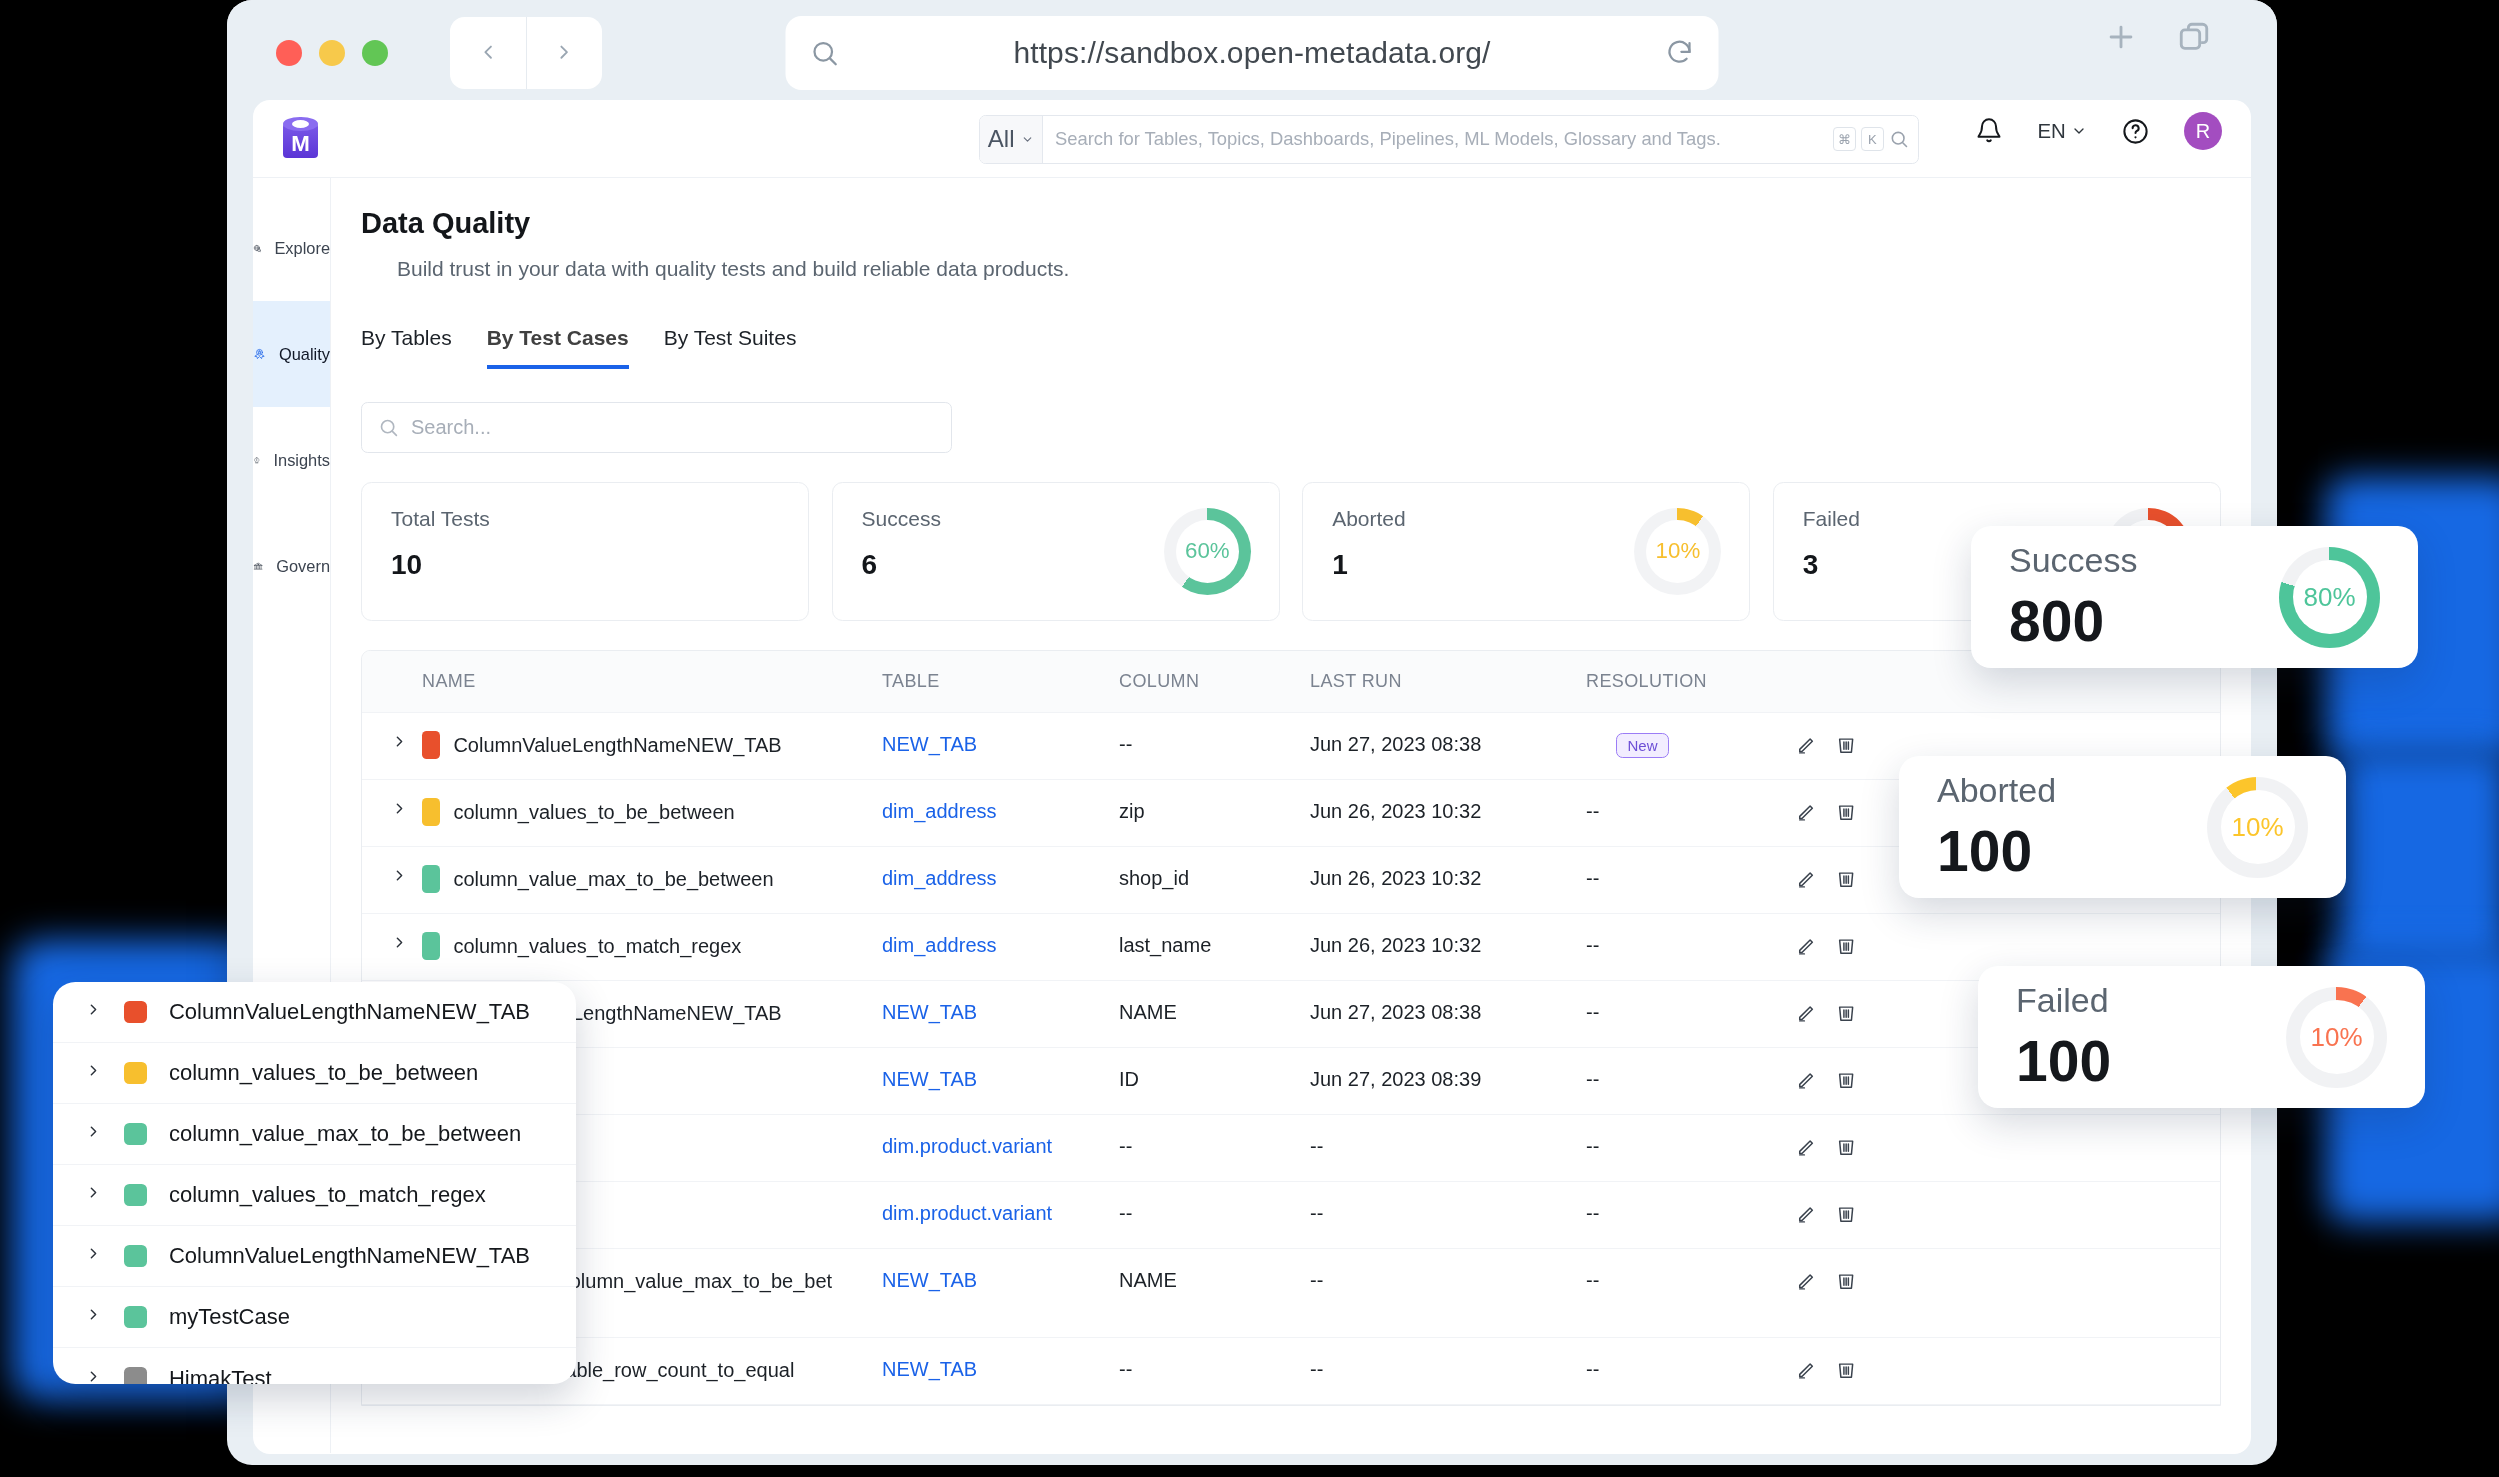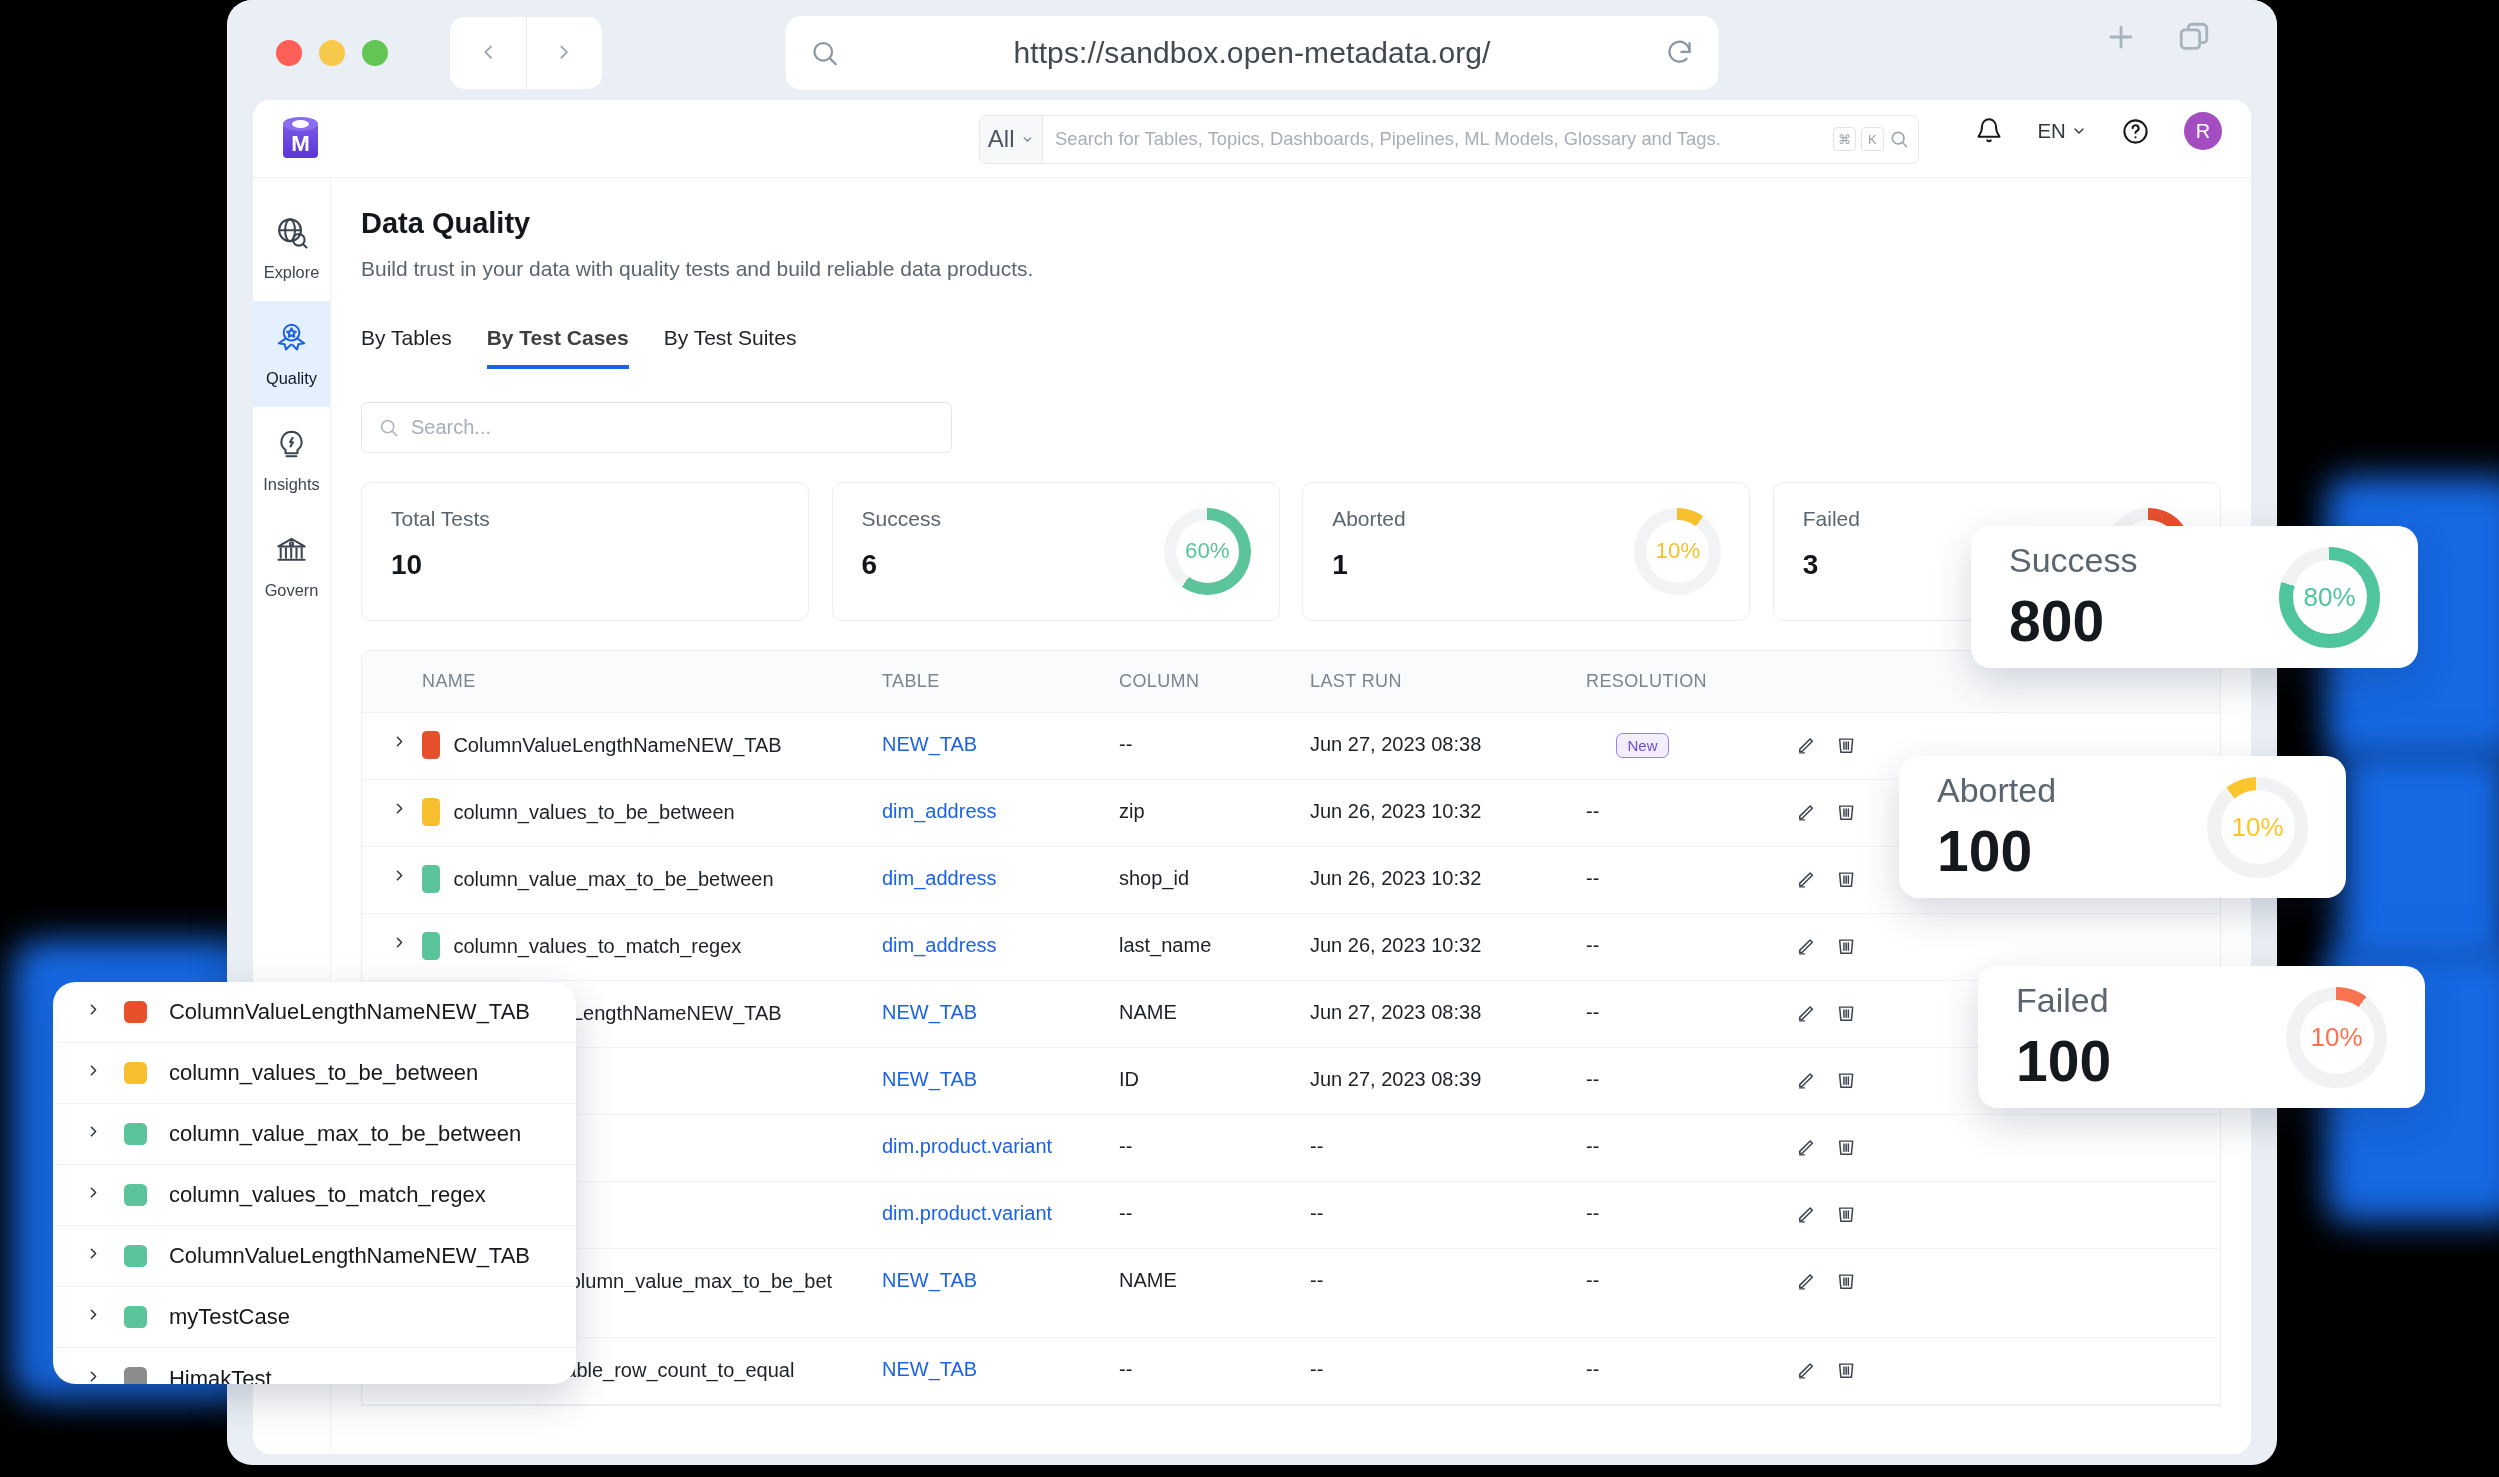"Explore" .side-item { flex-direction: column -> row }
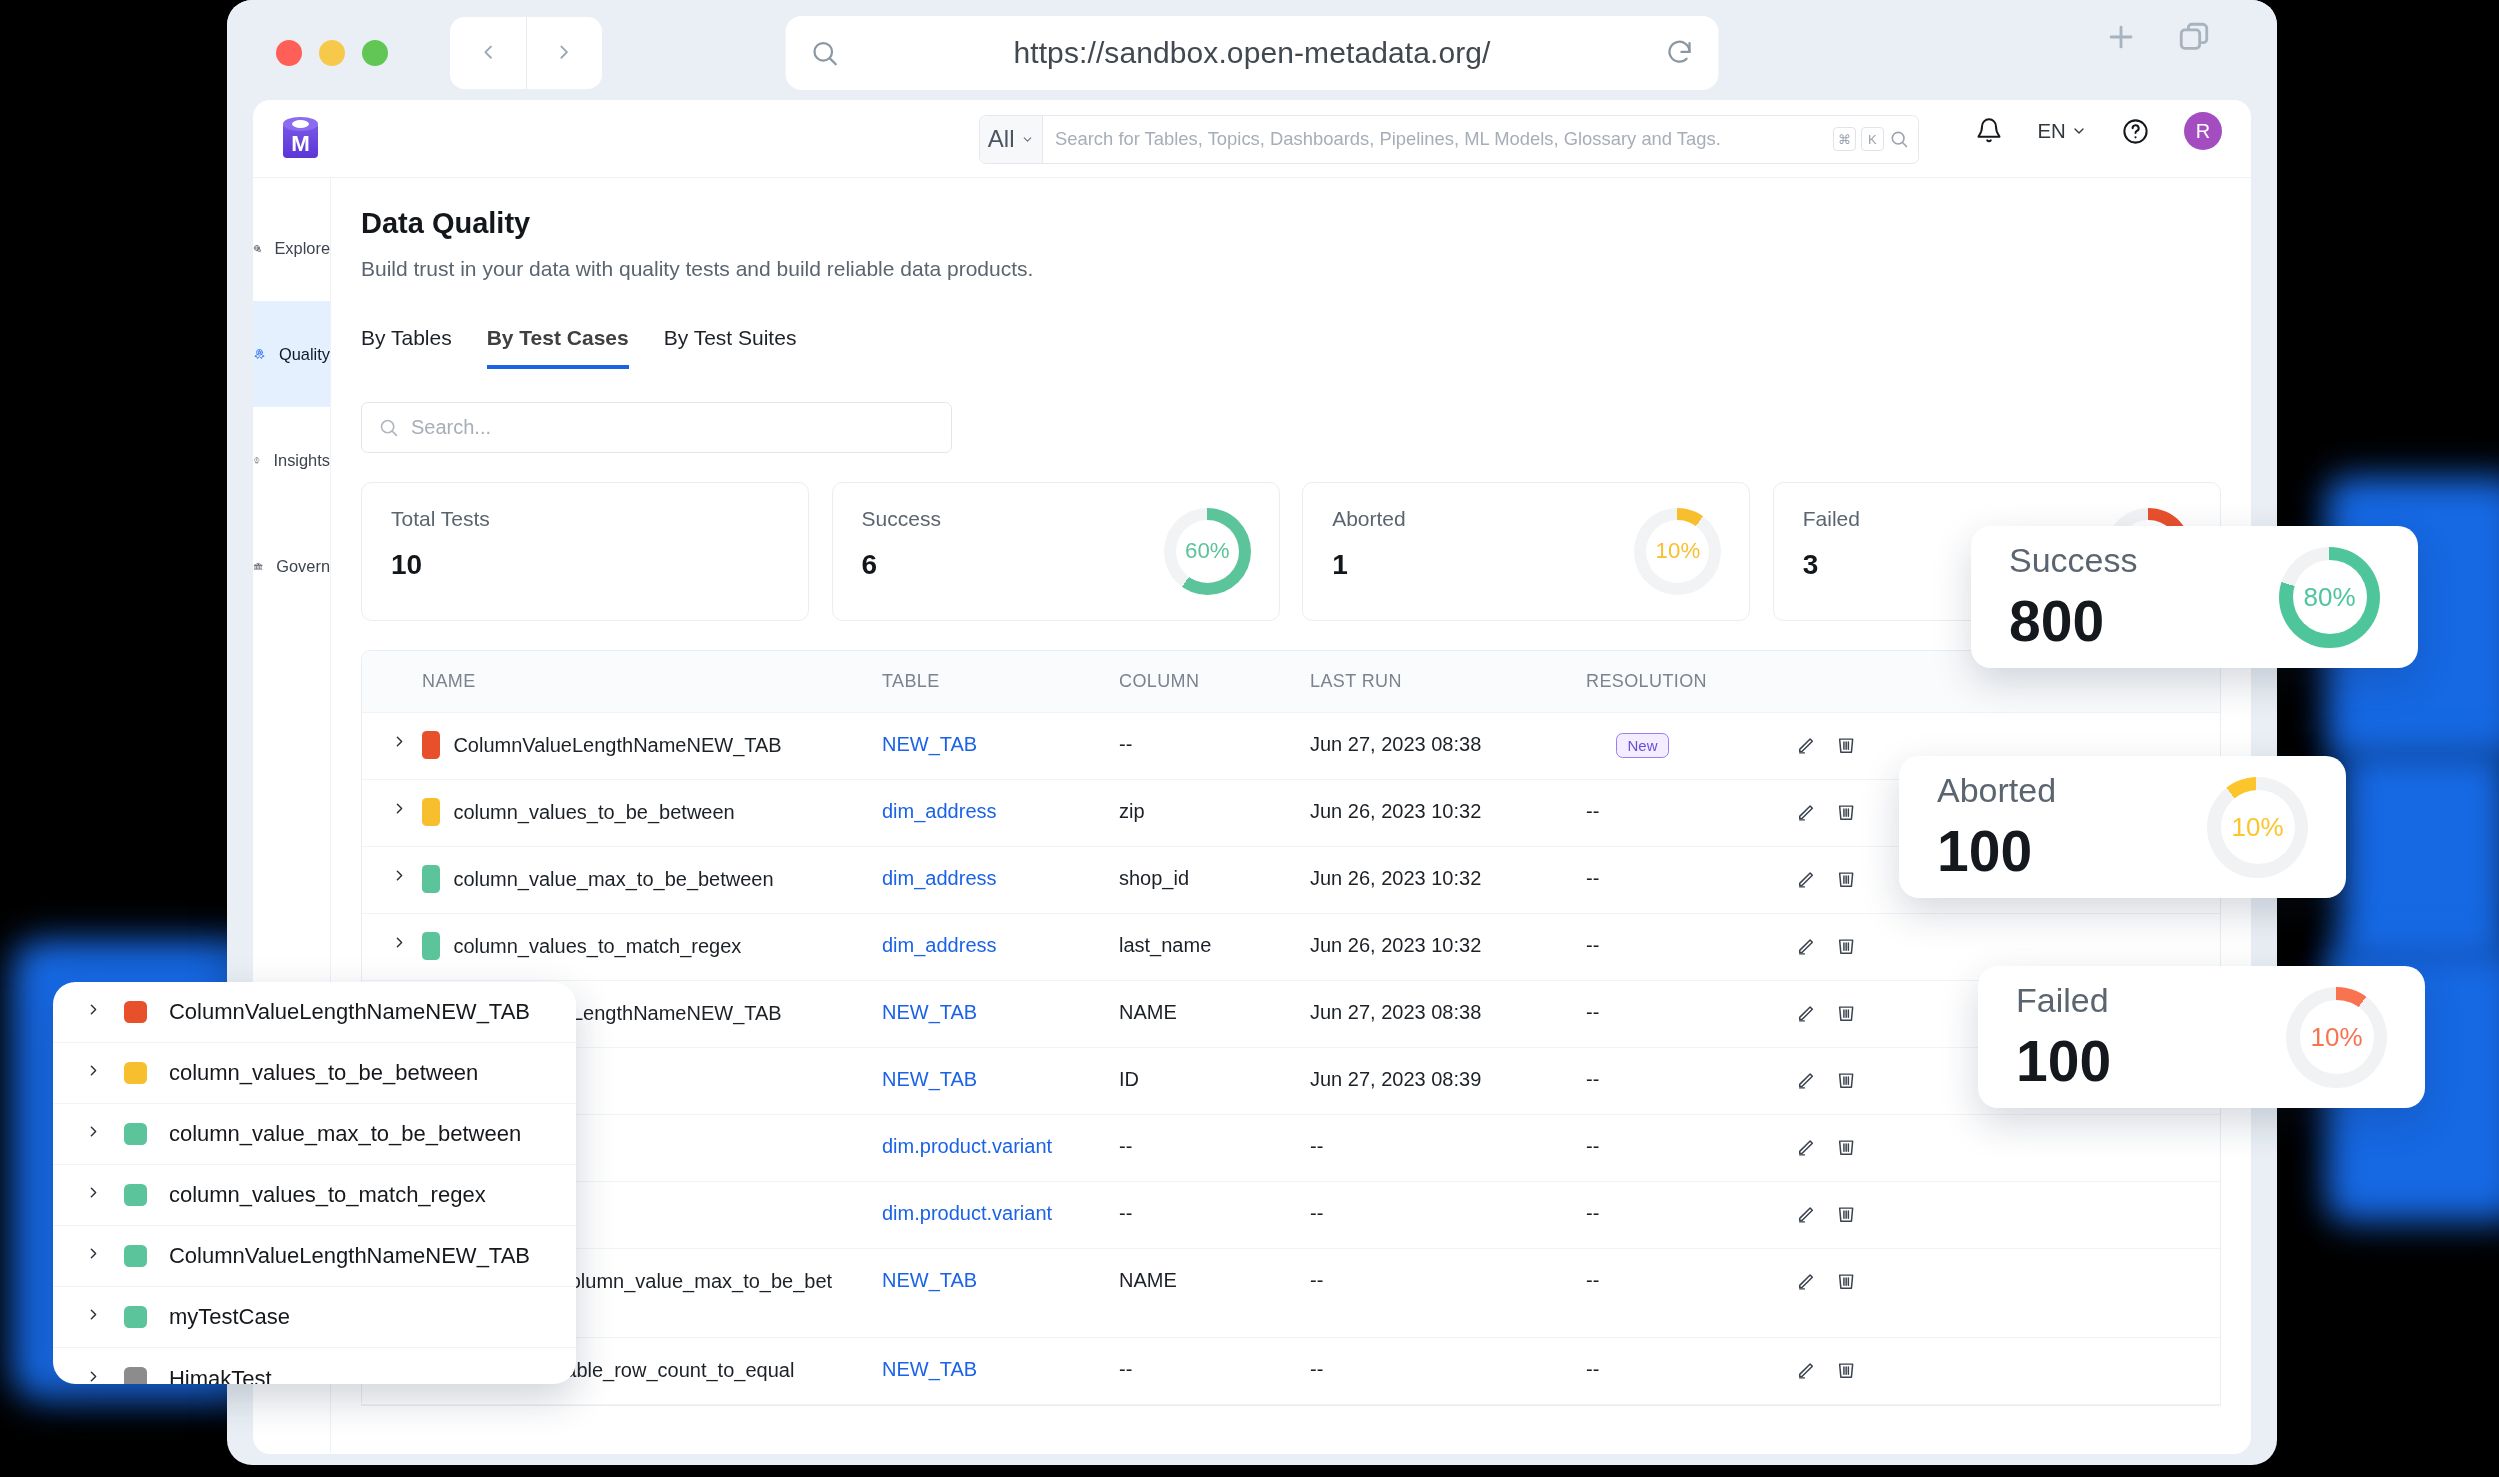"Build trust in your data" .page-sub { margin-left: none -> 36px }
